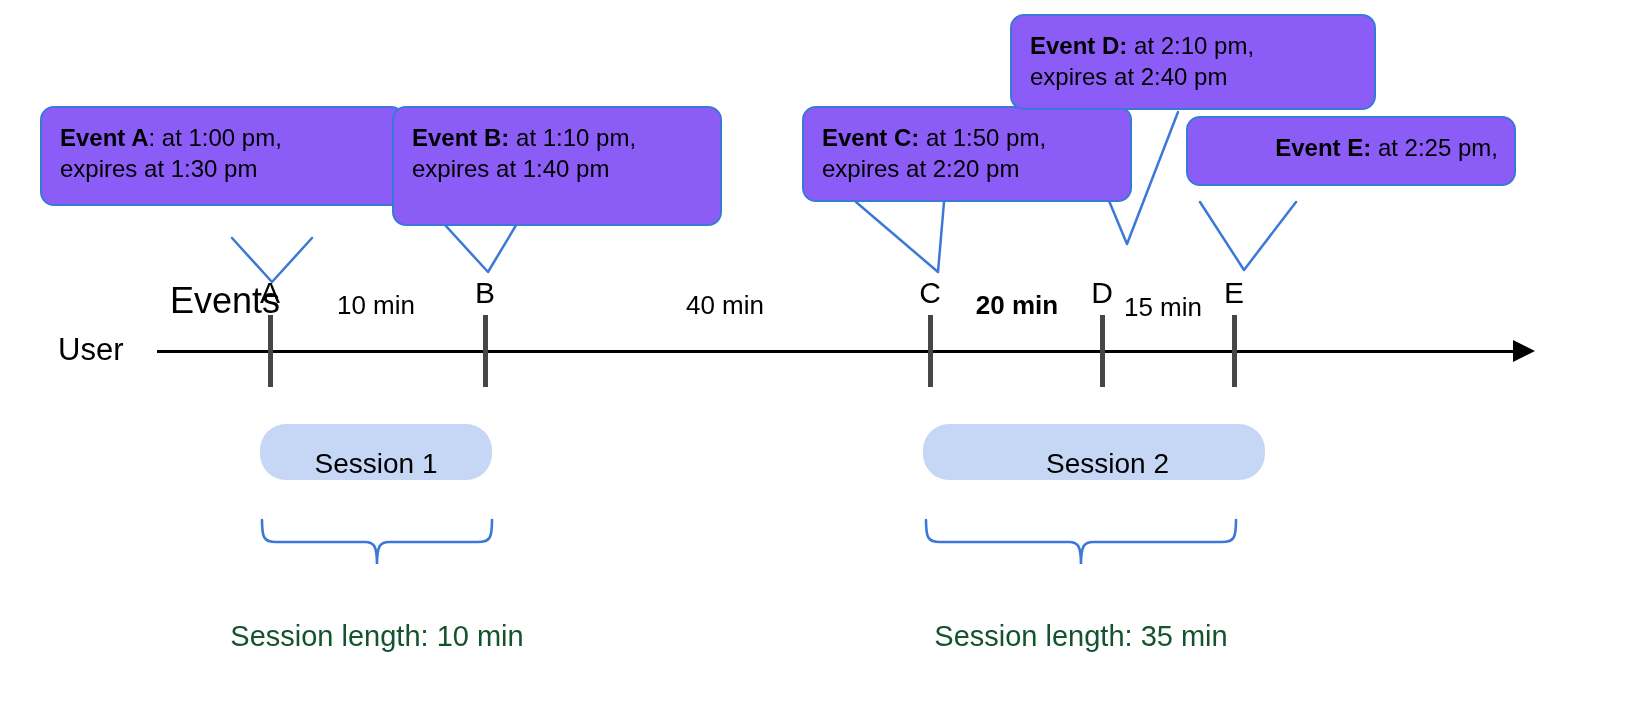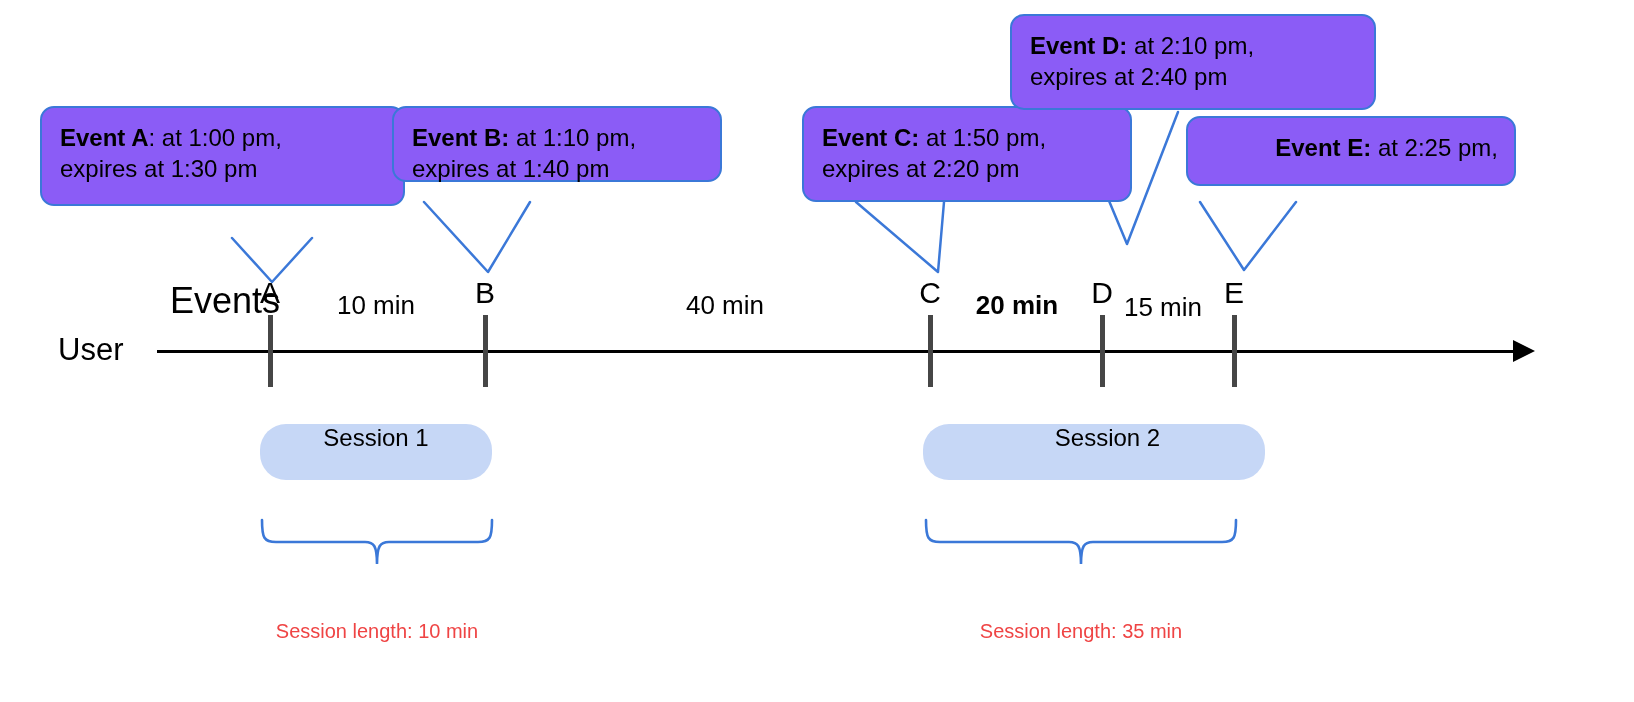"Event B: at 1:10 pm," div.callout { height: 76px -> 120px }
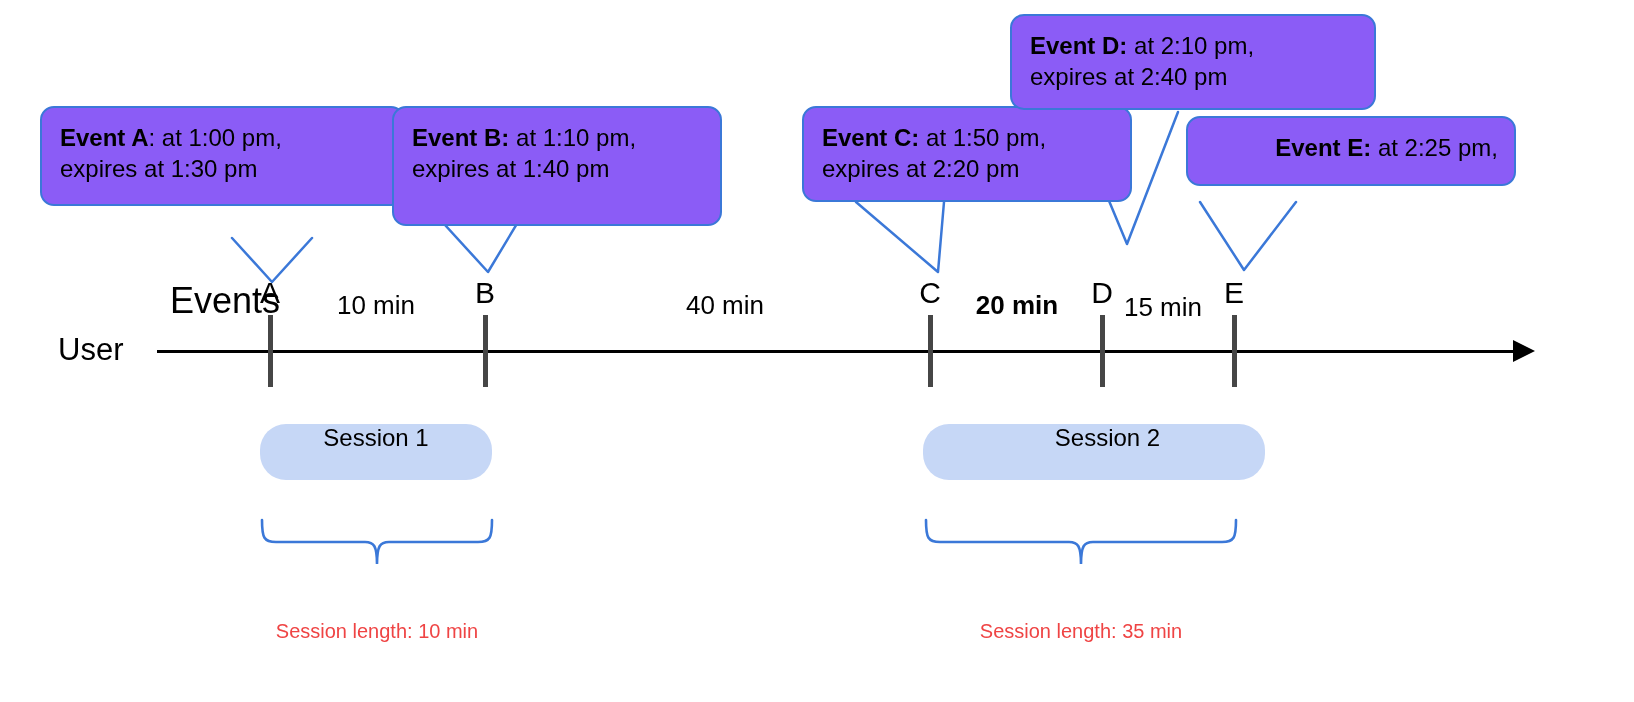"Session 1" .session-box { align-items: flex-start -> flex-end; font-size: 24px -> 28px }
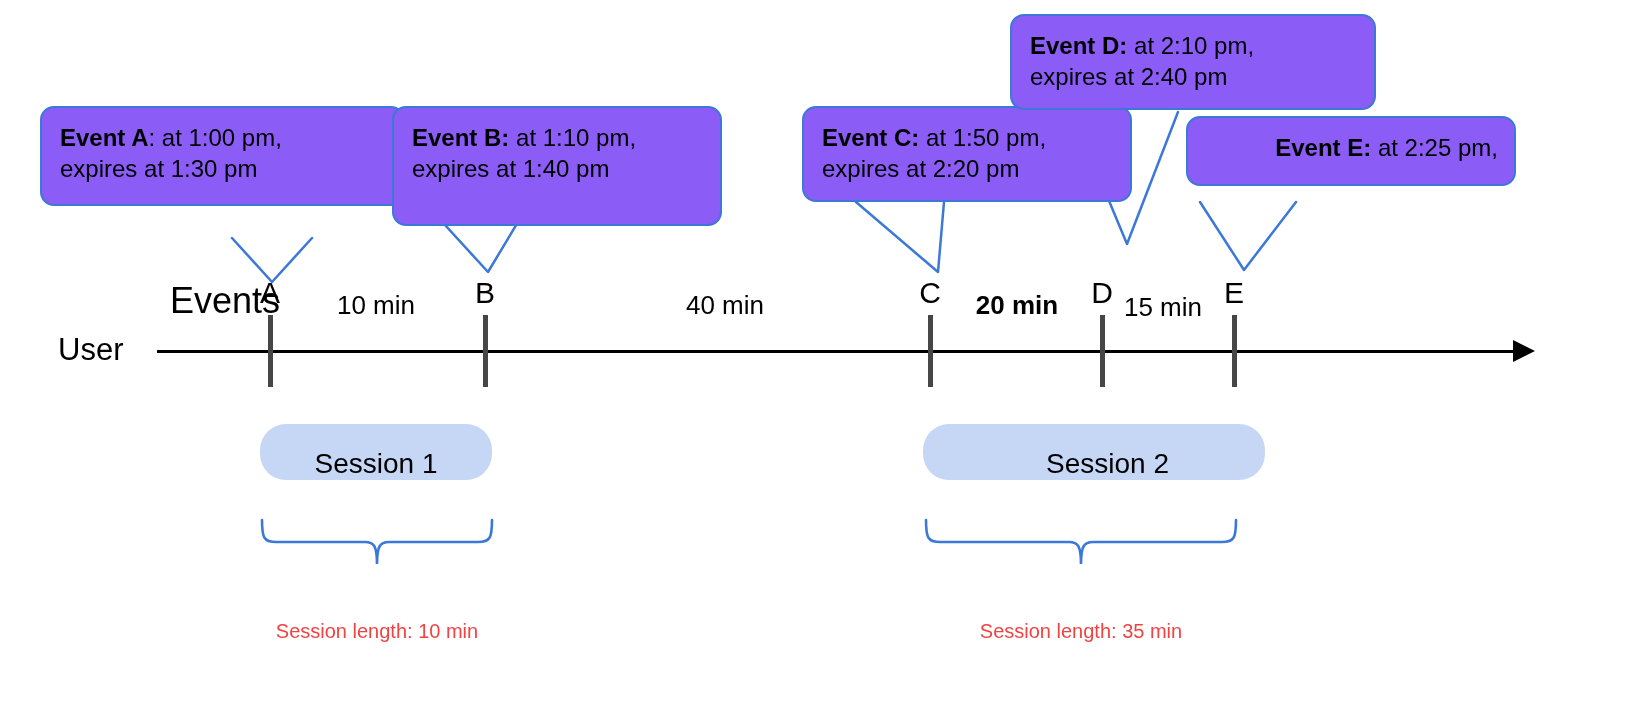"Session length: 10 min" .brace-caption { color: #ef4444 -> #14532d; font-size: 20px -> 29px }
